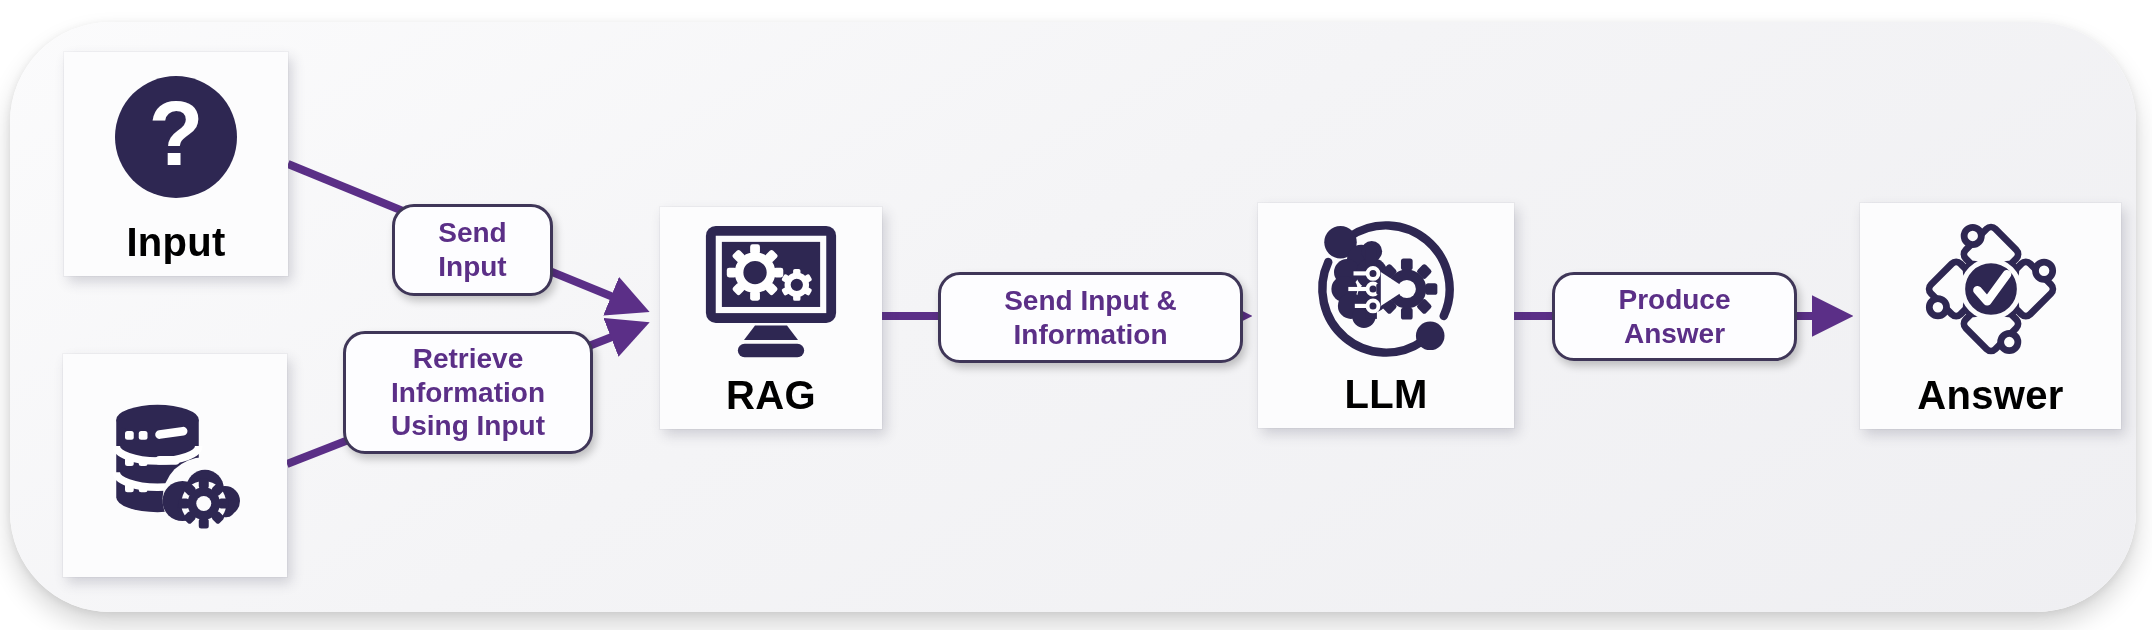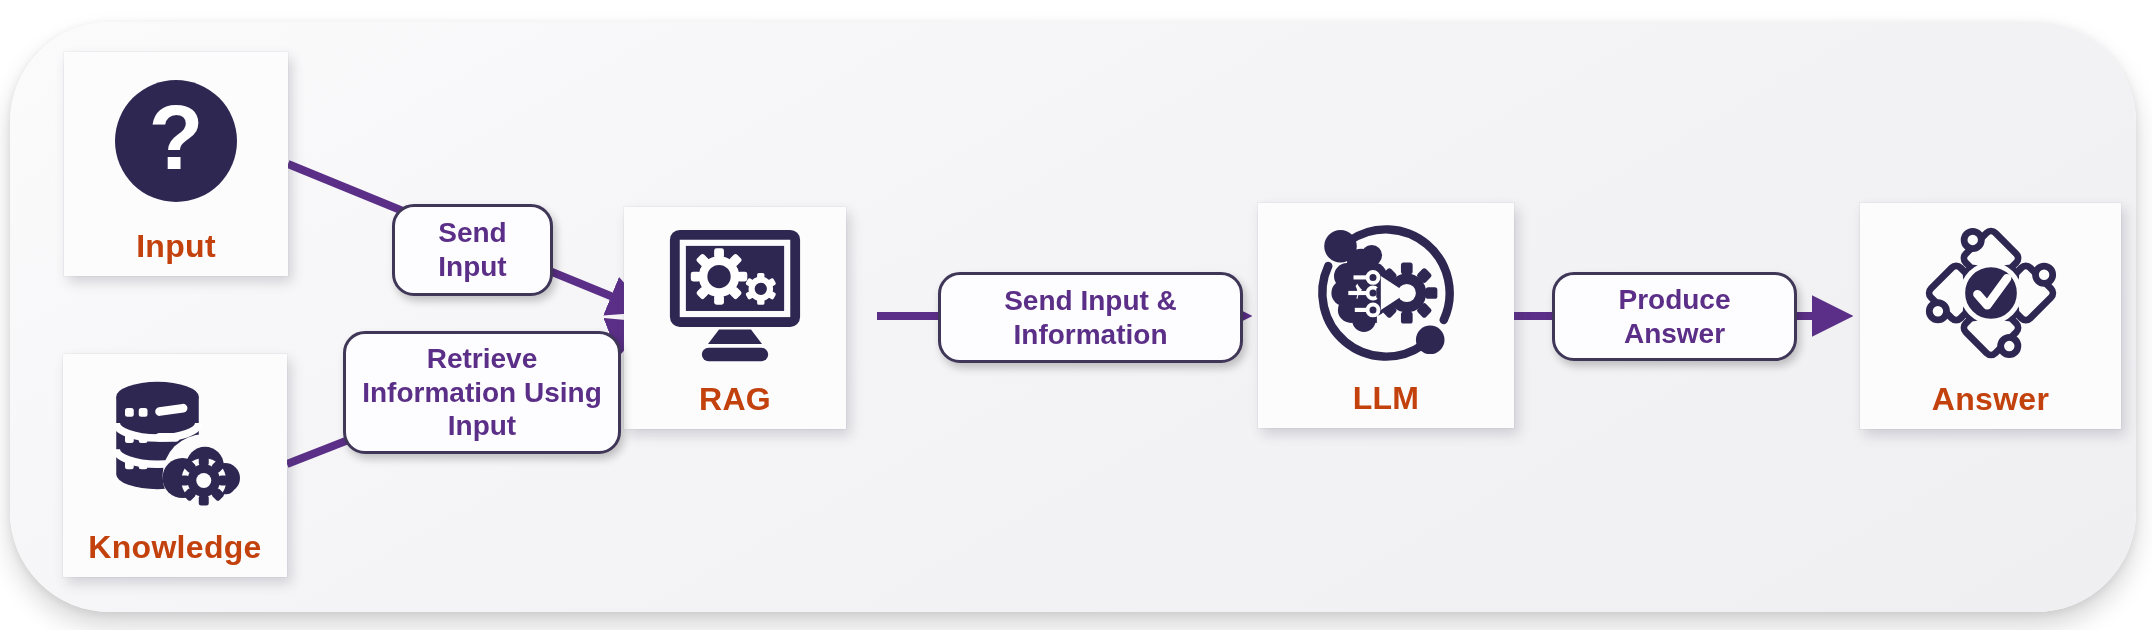"Input" .card-label { color: #c2410c -> #000000; font-size: 32px -> 40px }
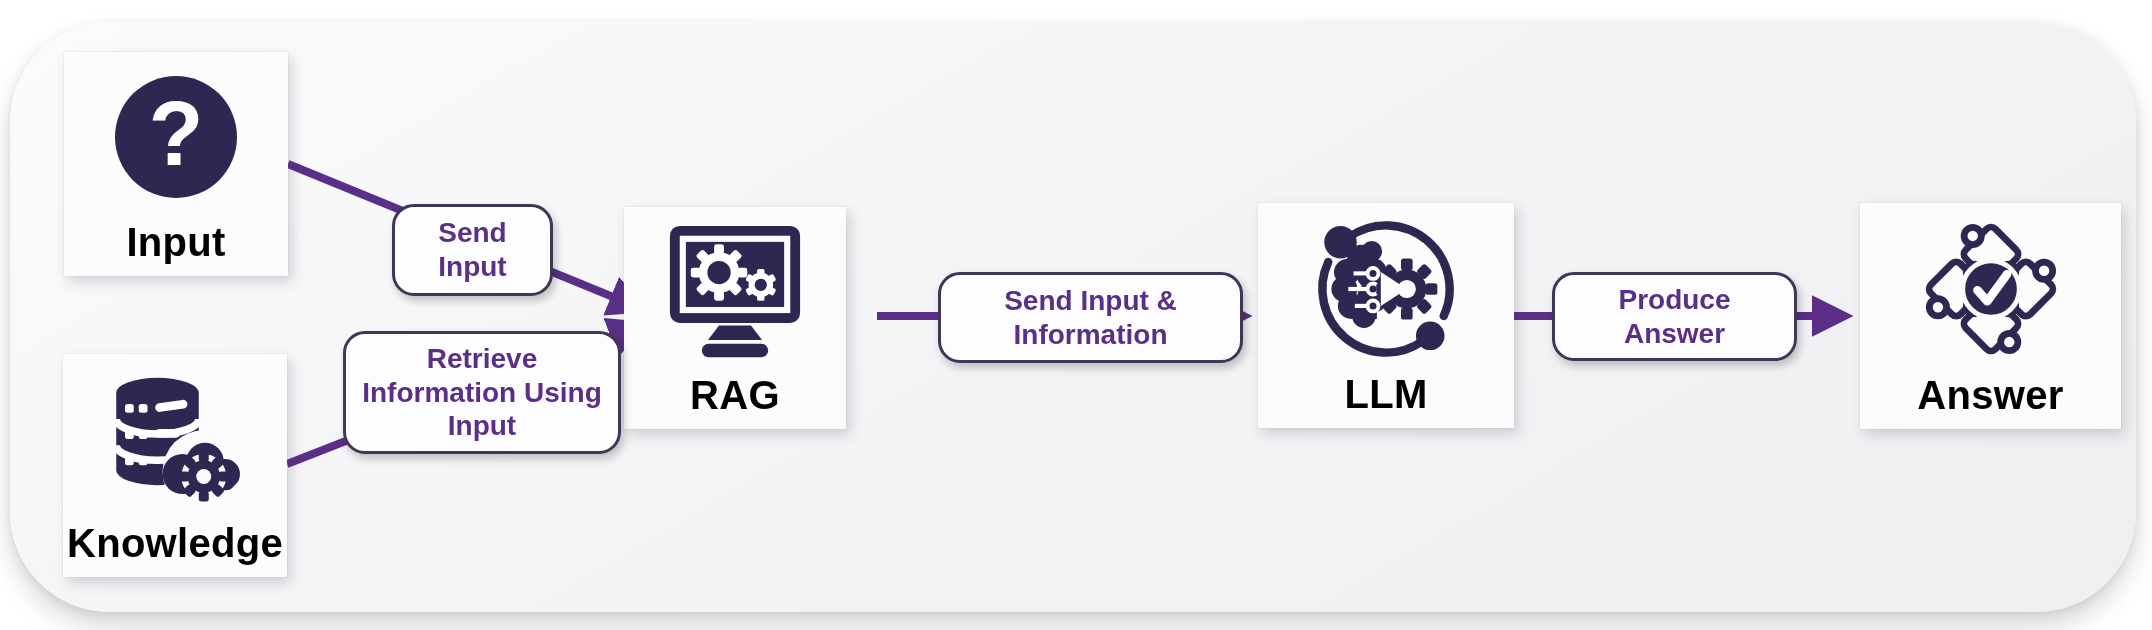"Retrieve Information Using Input" div.pill { width: 278px -> 250px }
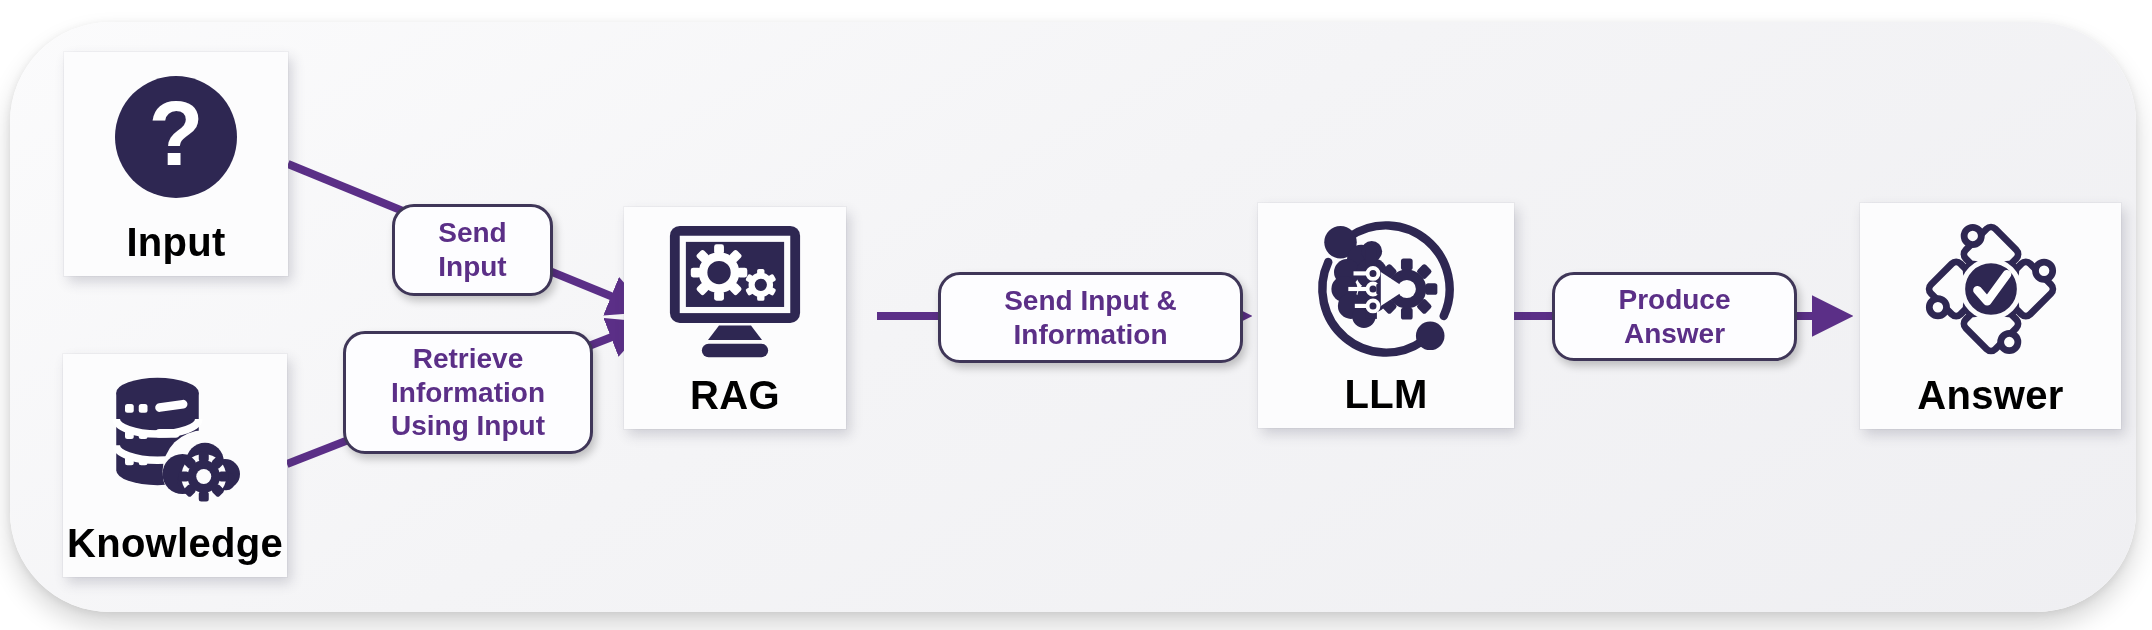"RAG" div.card { left: 624px -> 660px }
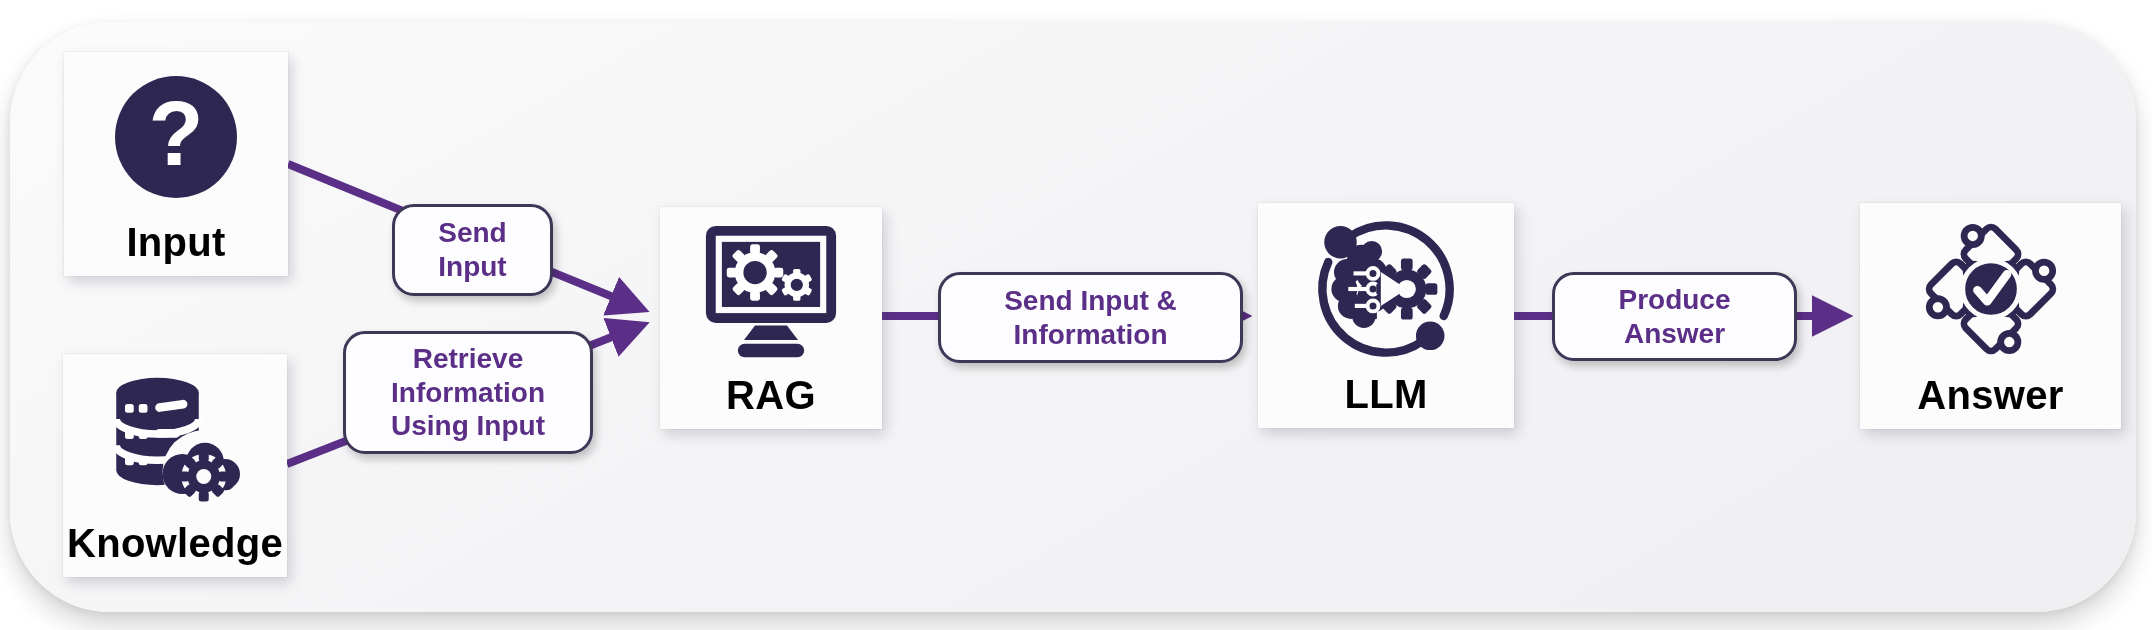"Knowledge" span.card-label { html: <span>Knowledge</span> -> none }
